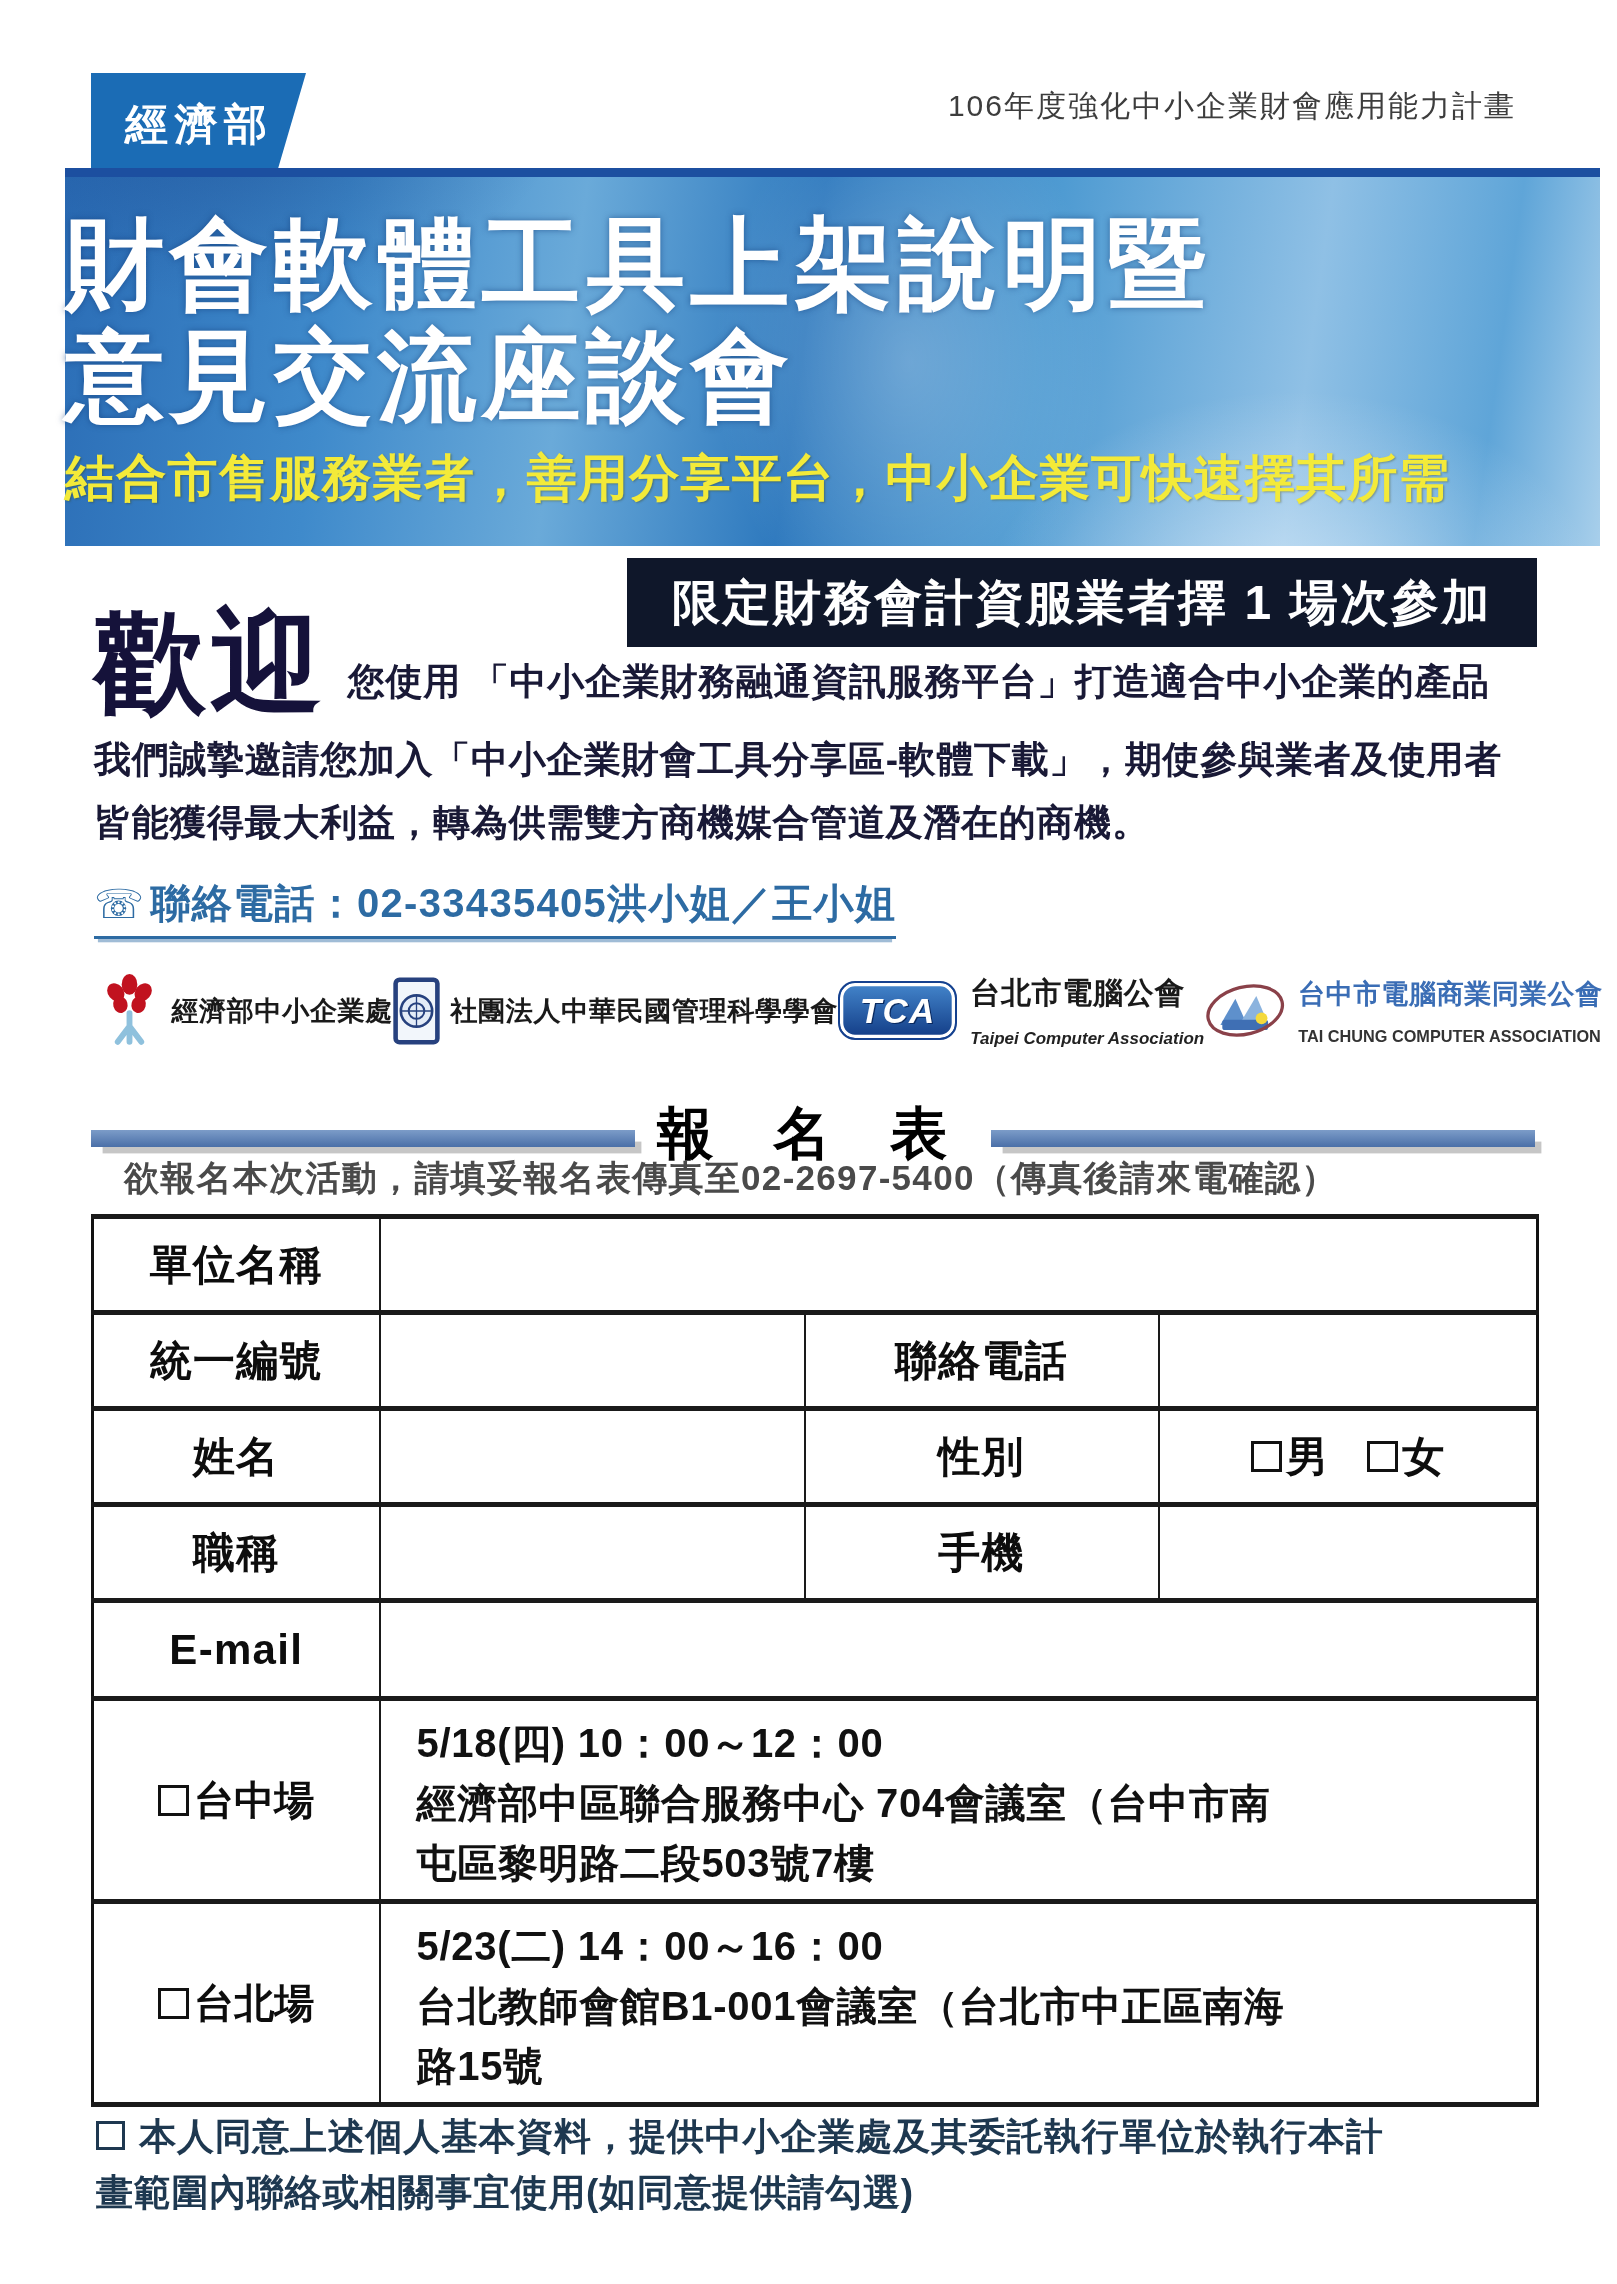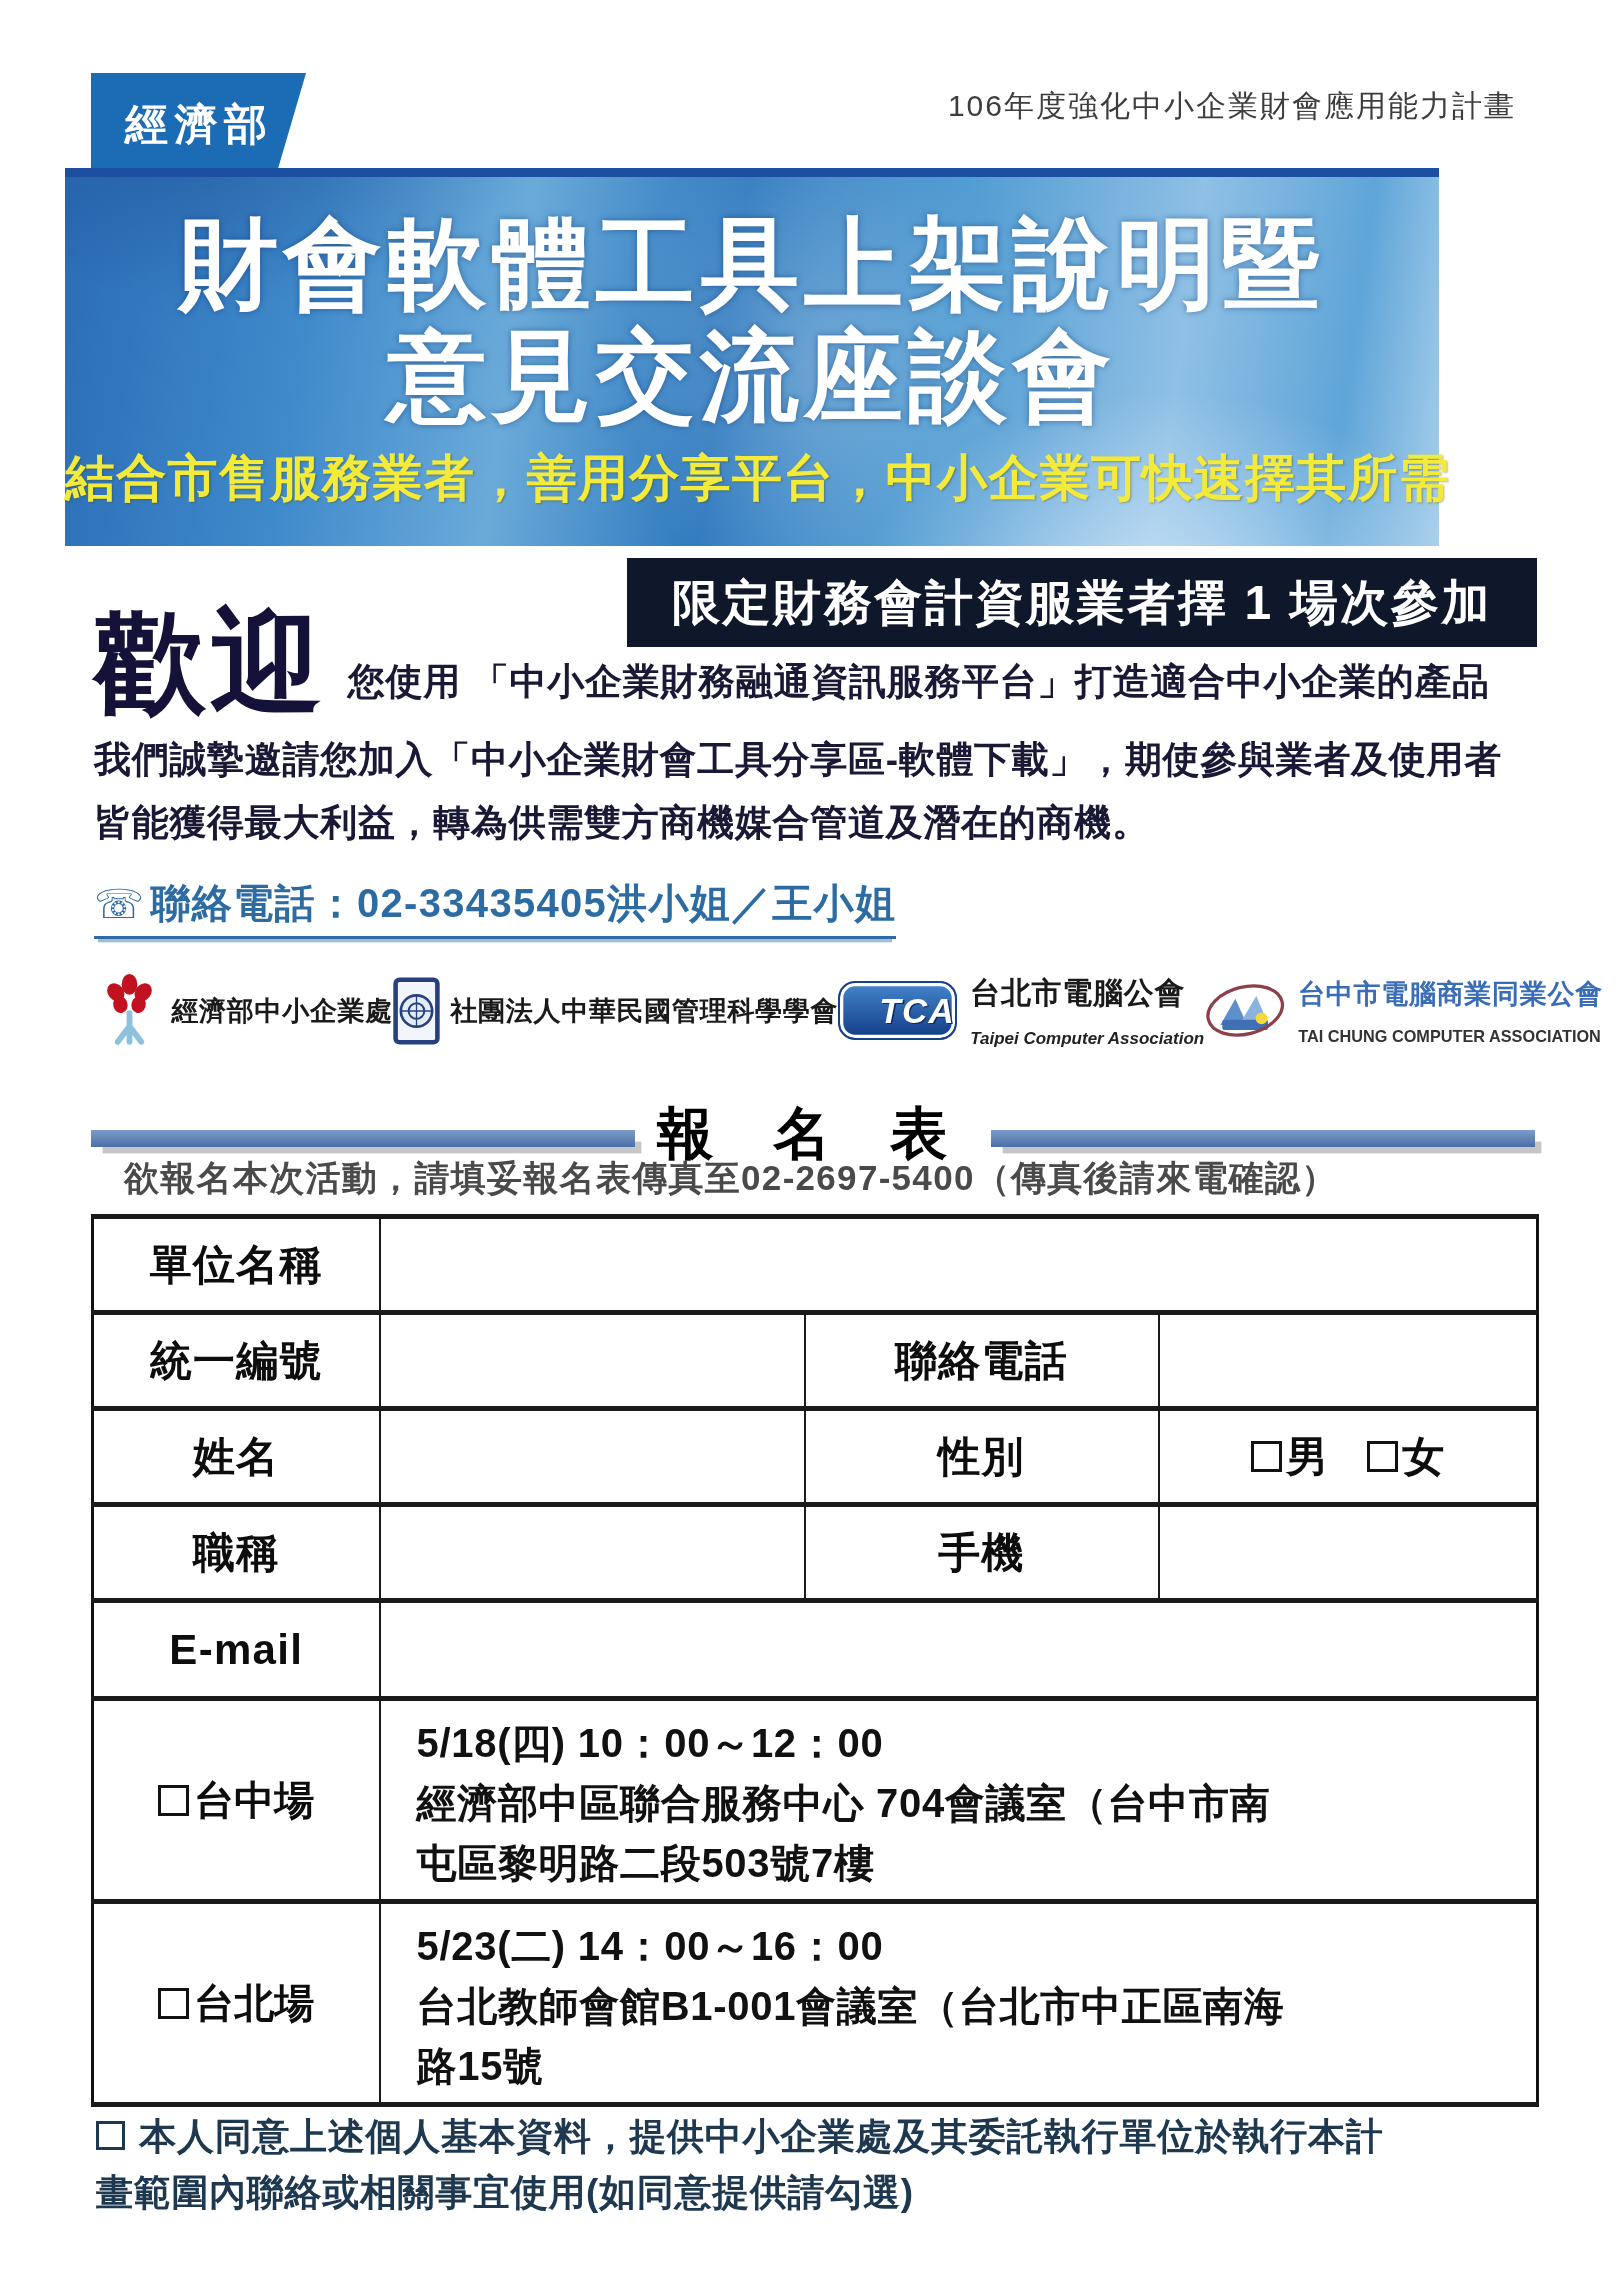"財會軟體工具上架說明暨" .banner { text-align: center -> left; width: 1374px -> 1535px }
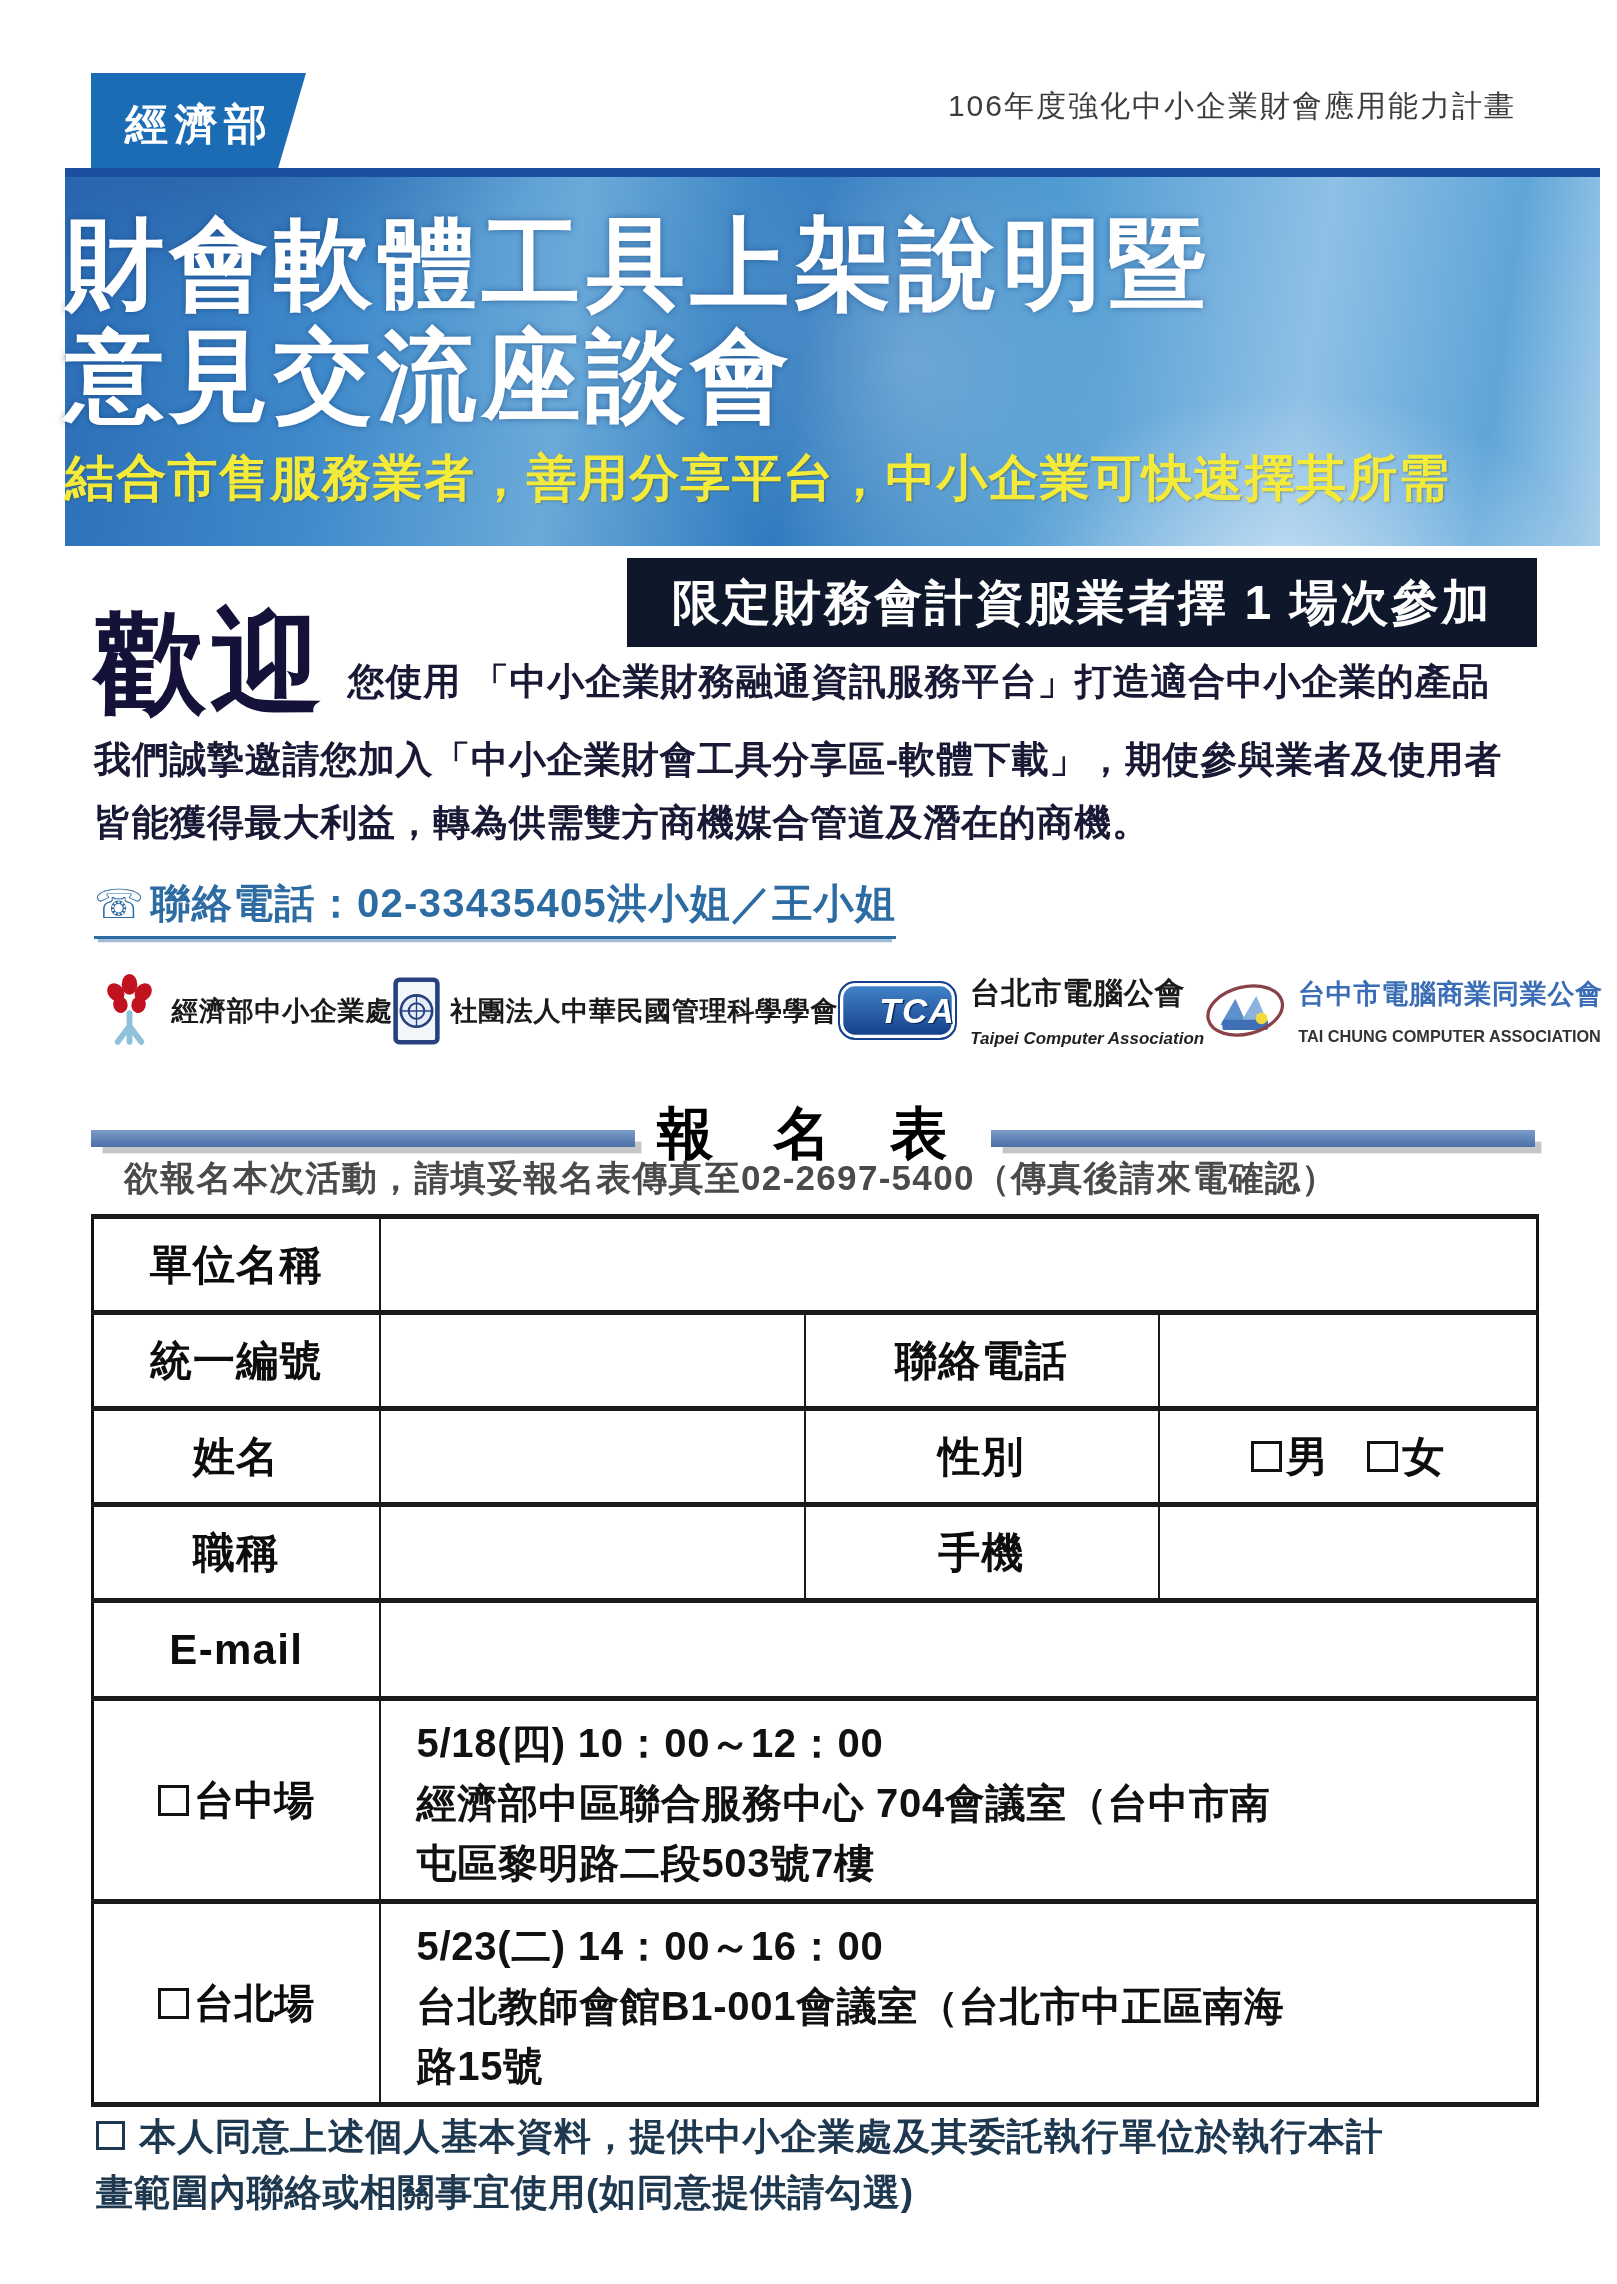"TCA" .tca-box { justify-content: flex-end -> center }
